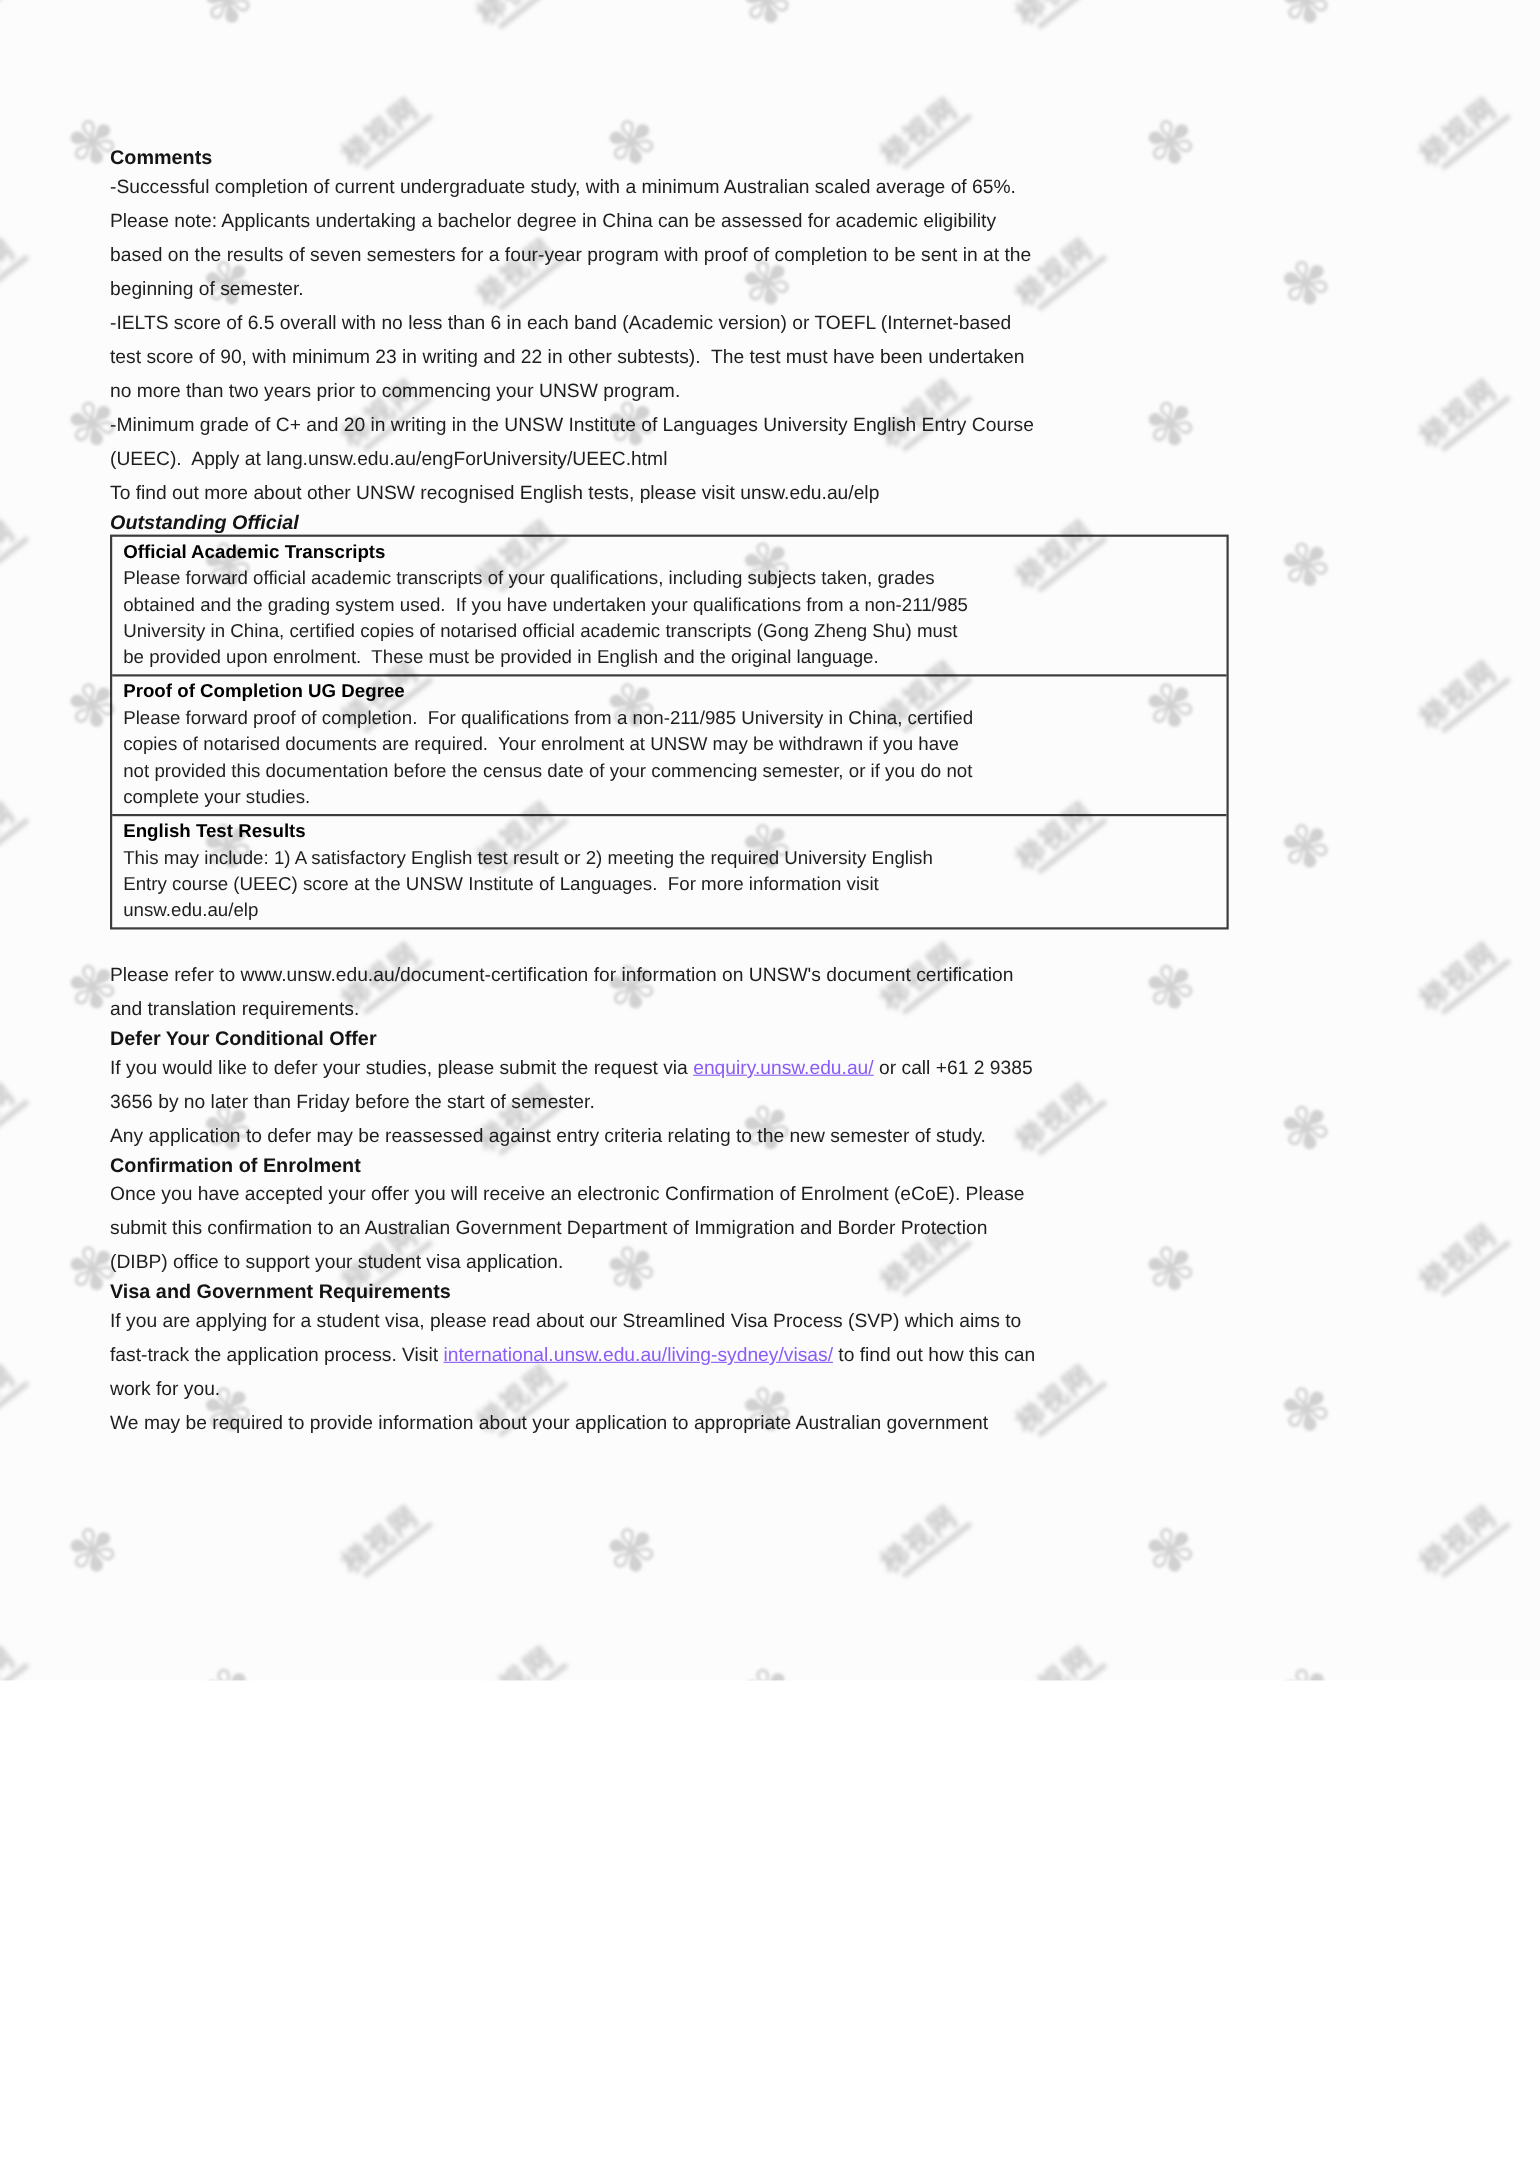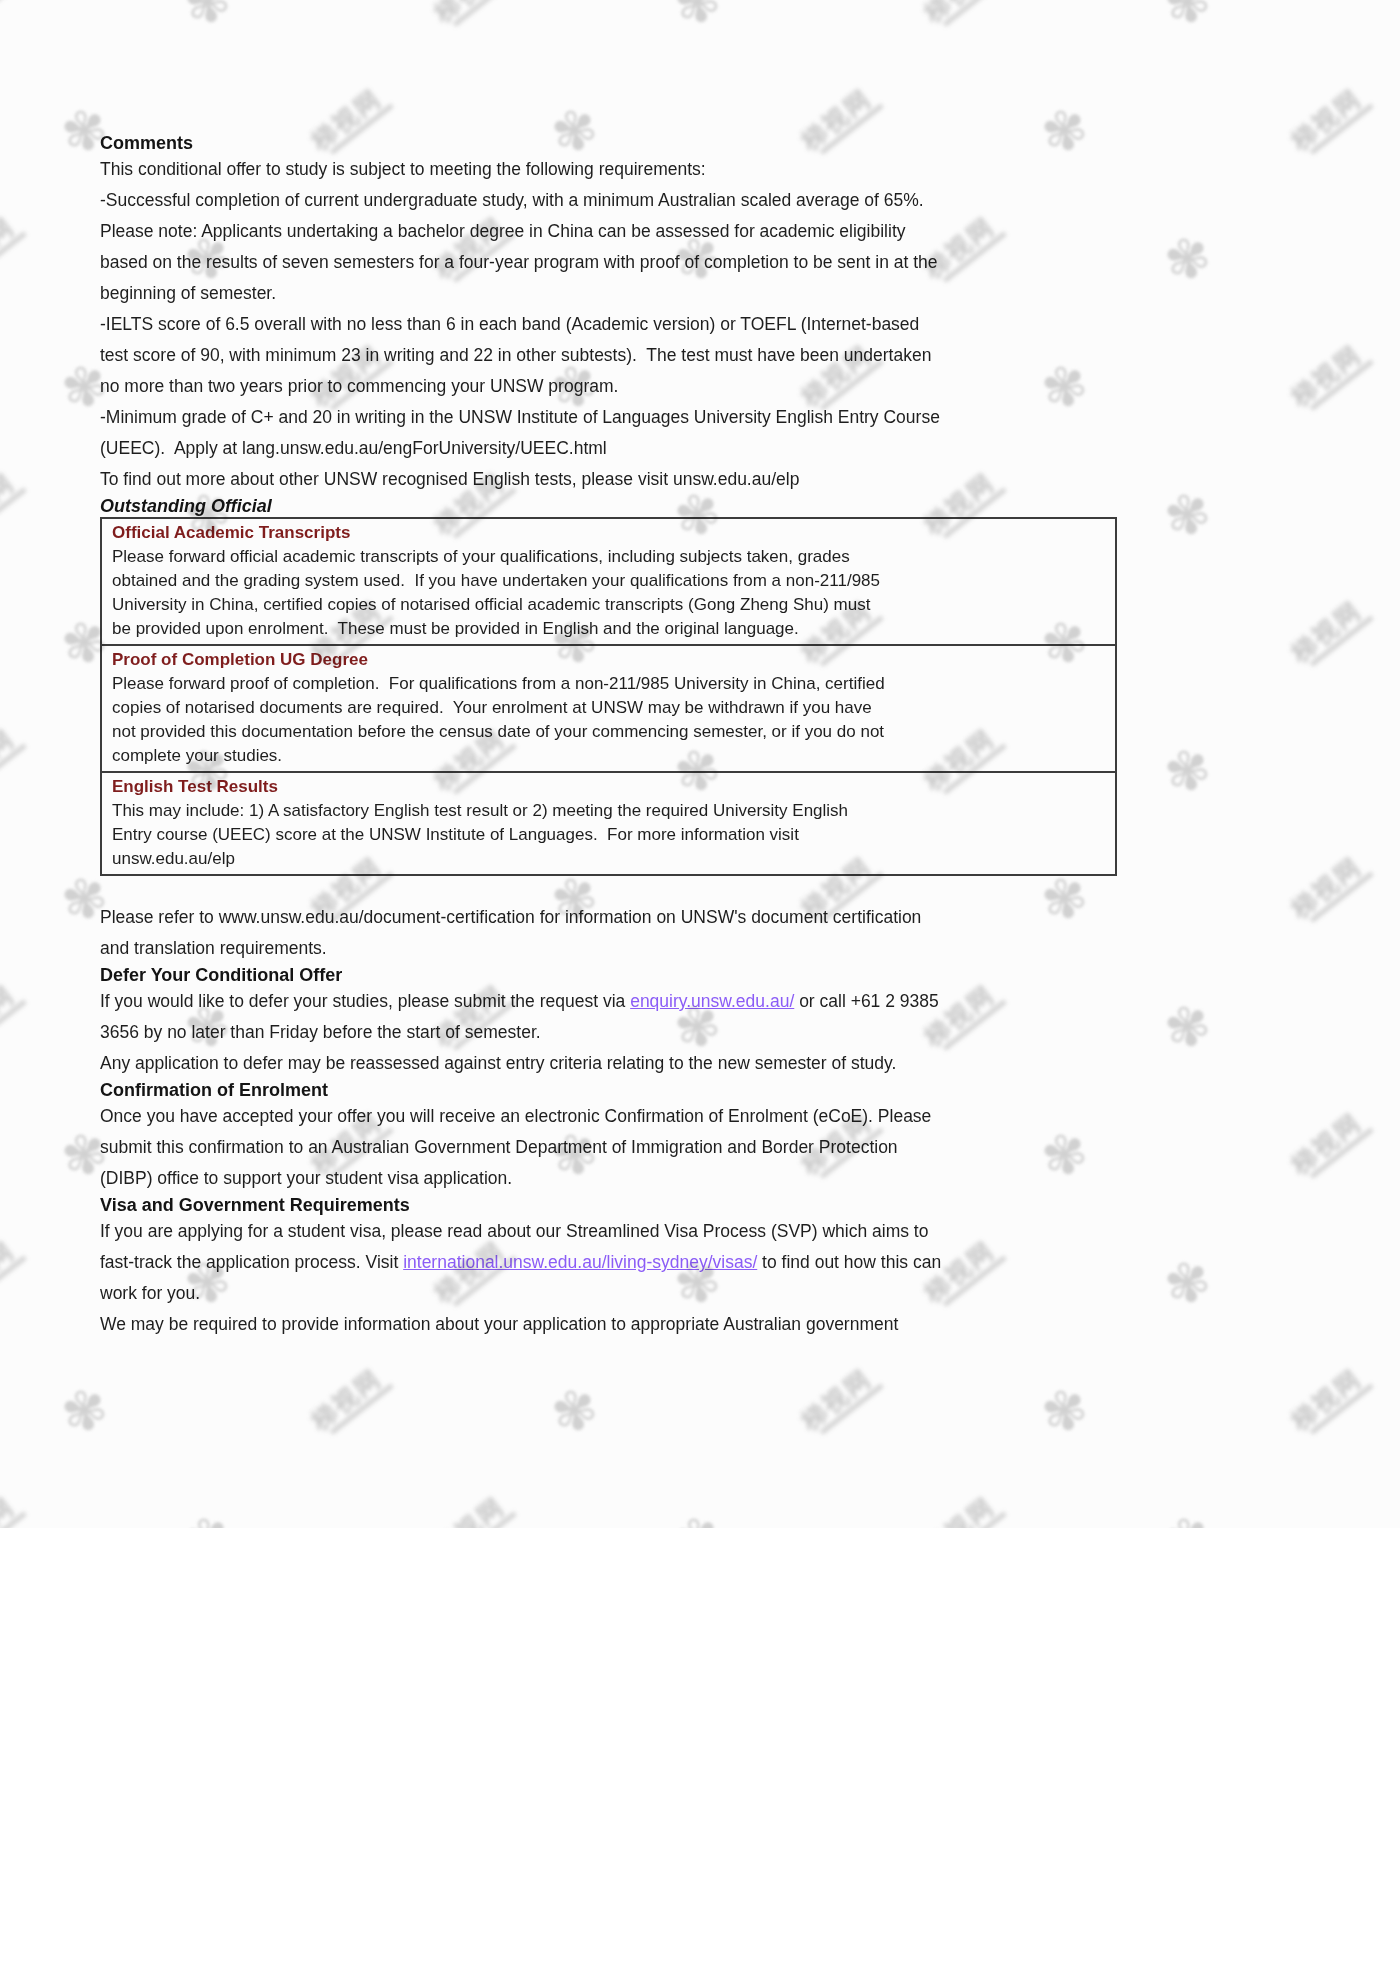"This conditional offer to study" p.para { html: <p>This conditional offer to study is subject to meeting the following requirements:</p> -> none }
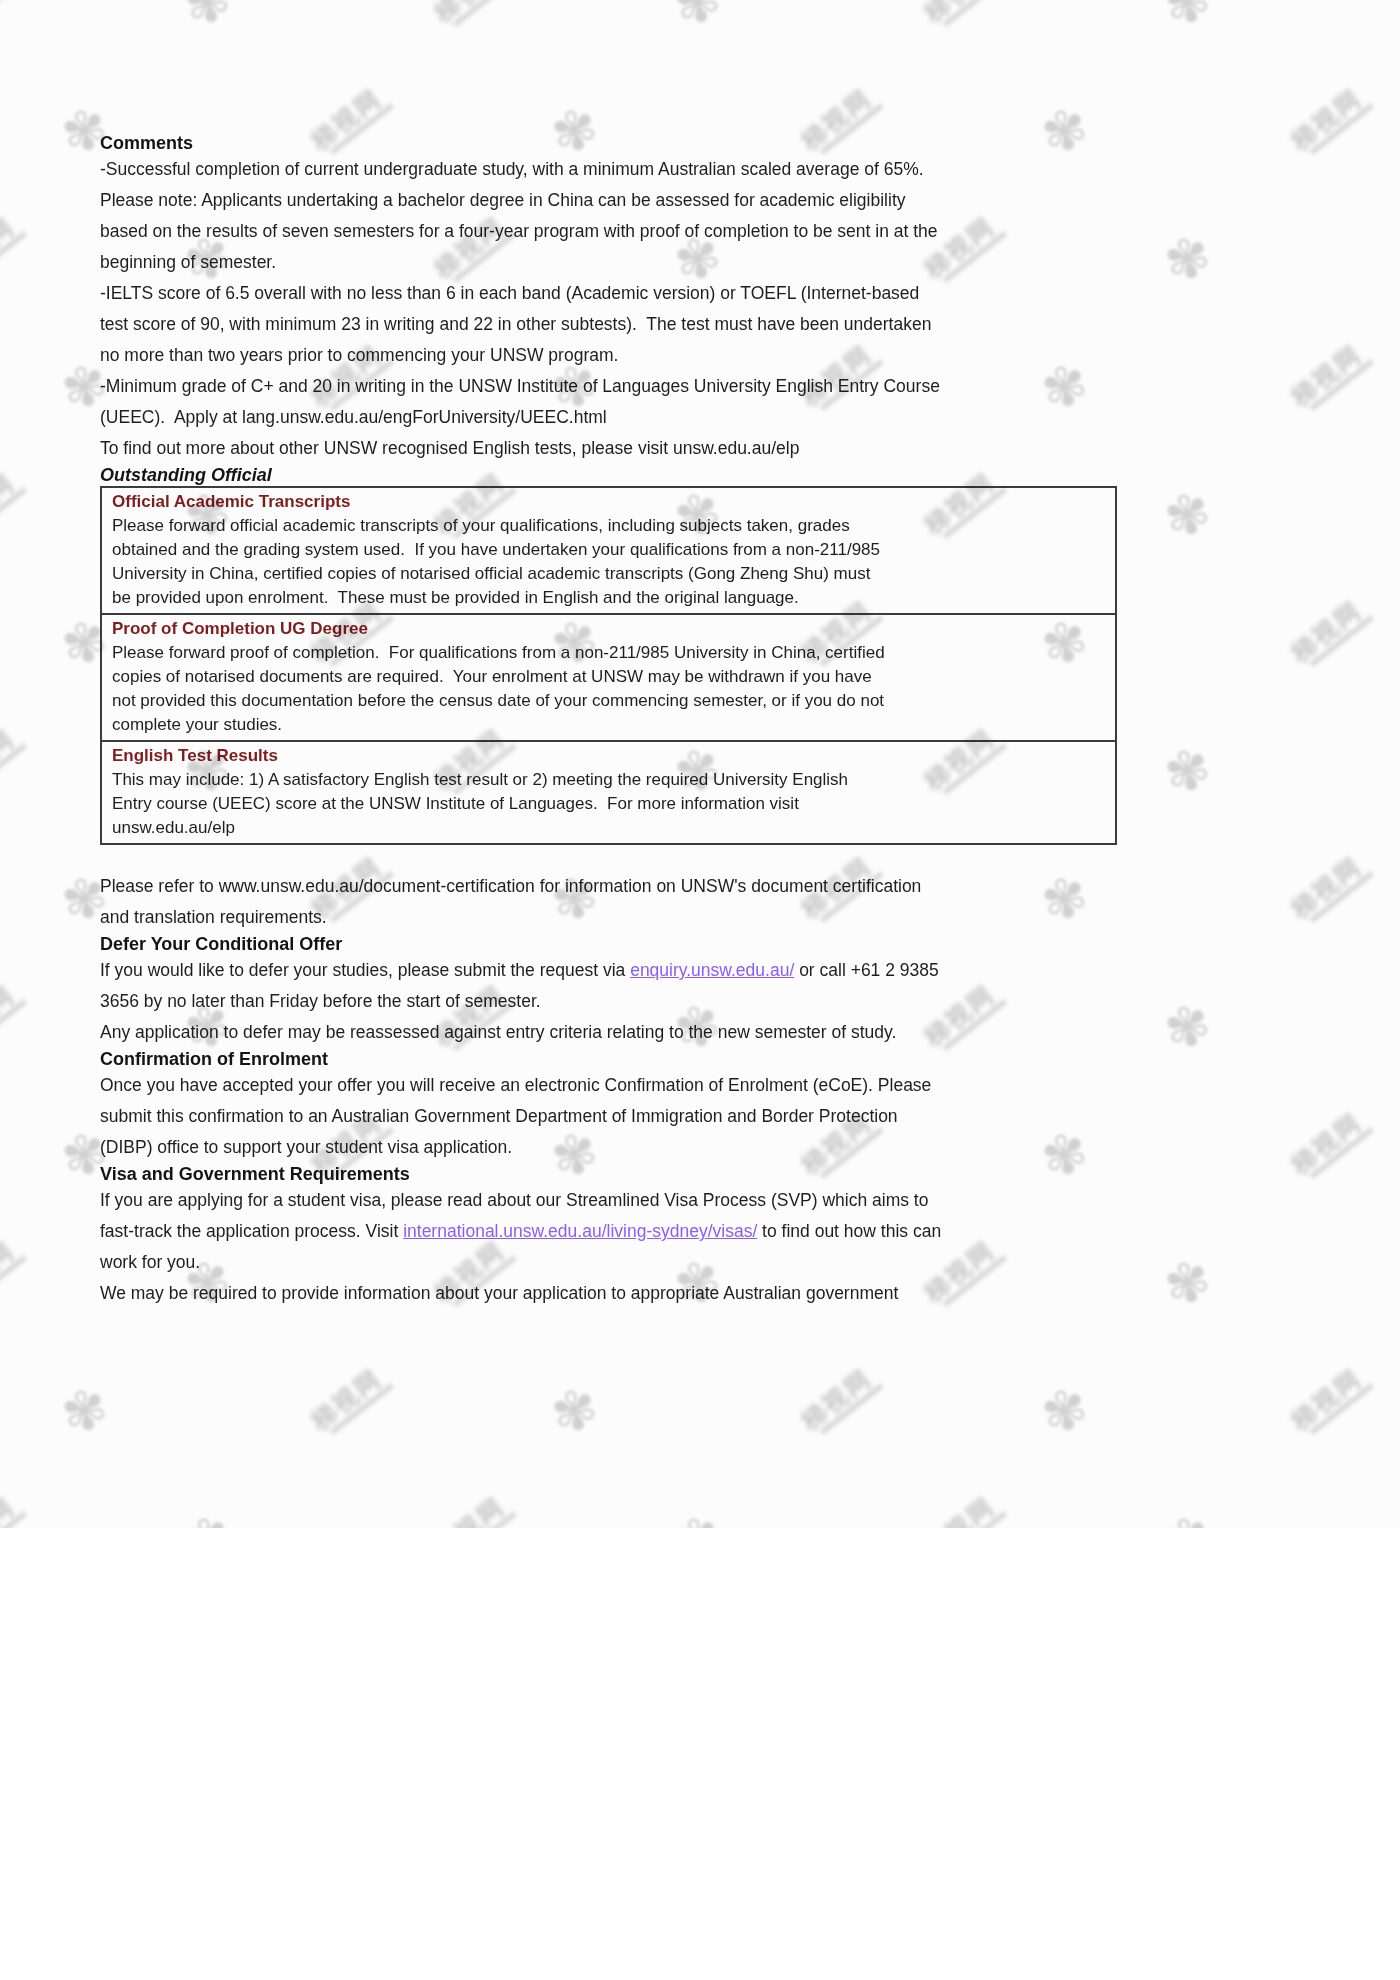"Official Academic Transcripts" .doc-table .row-title { color: #7f1d1d -> #000000 }
